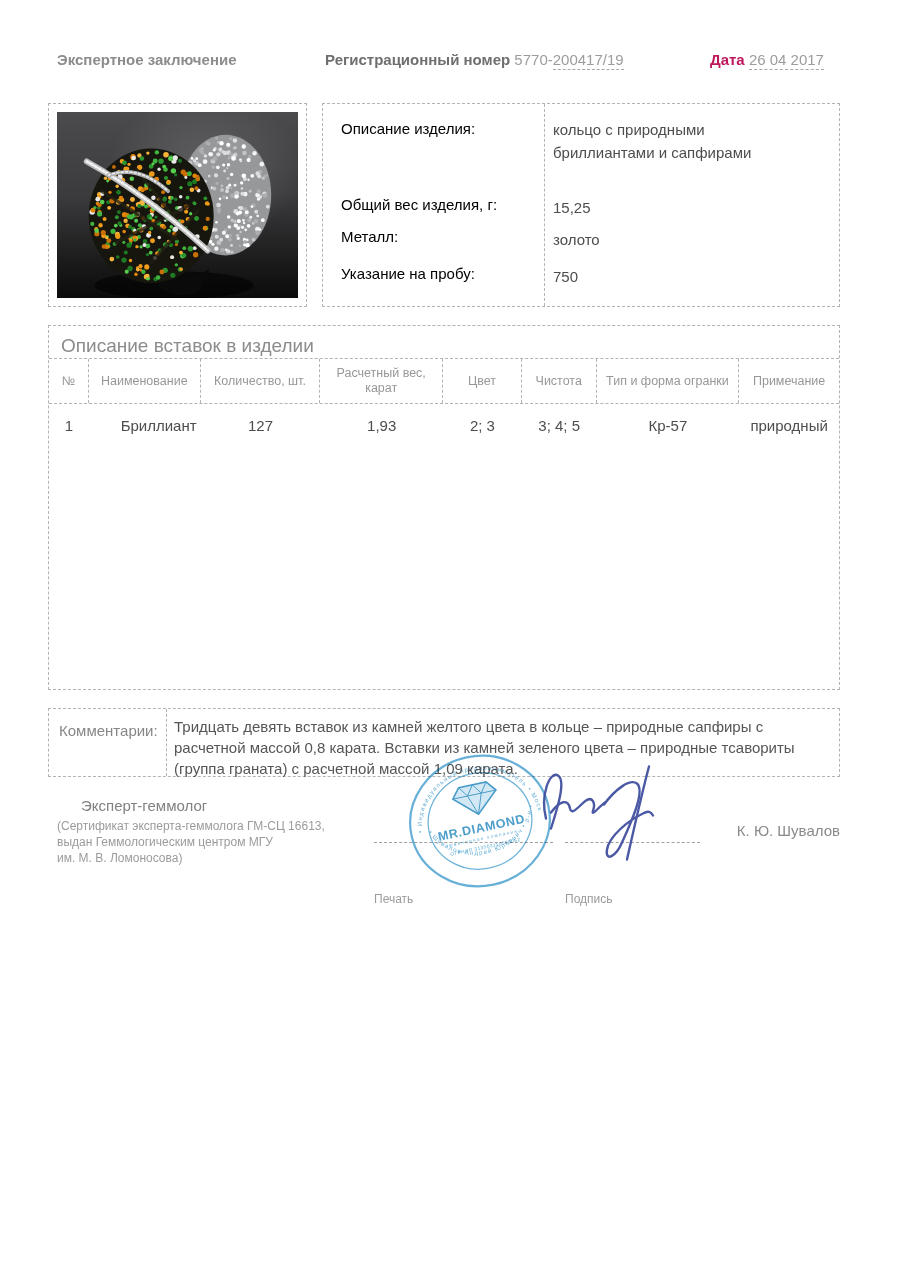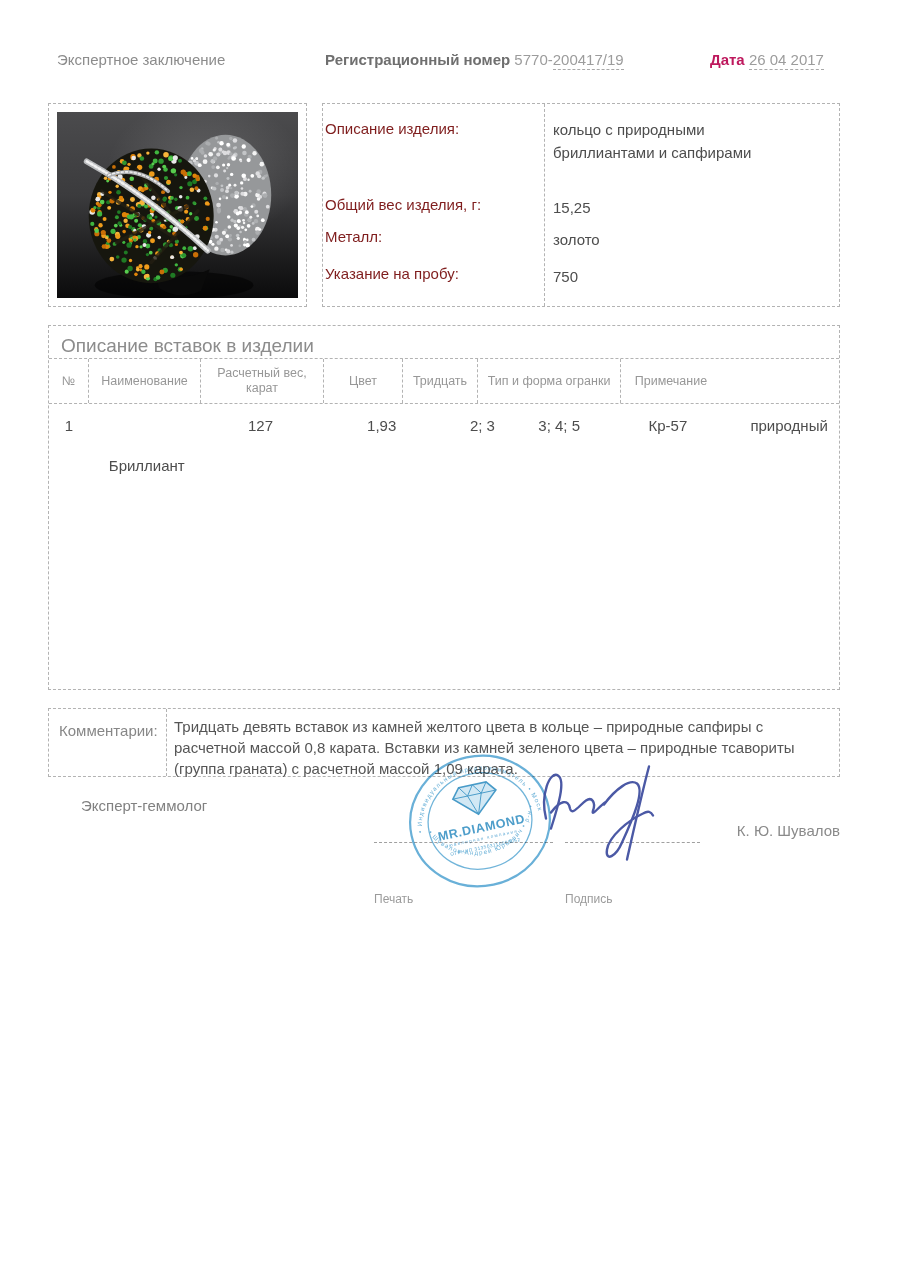"Экспертное заключение" .doc-title { font-weight: 400 -> 700 }
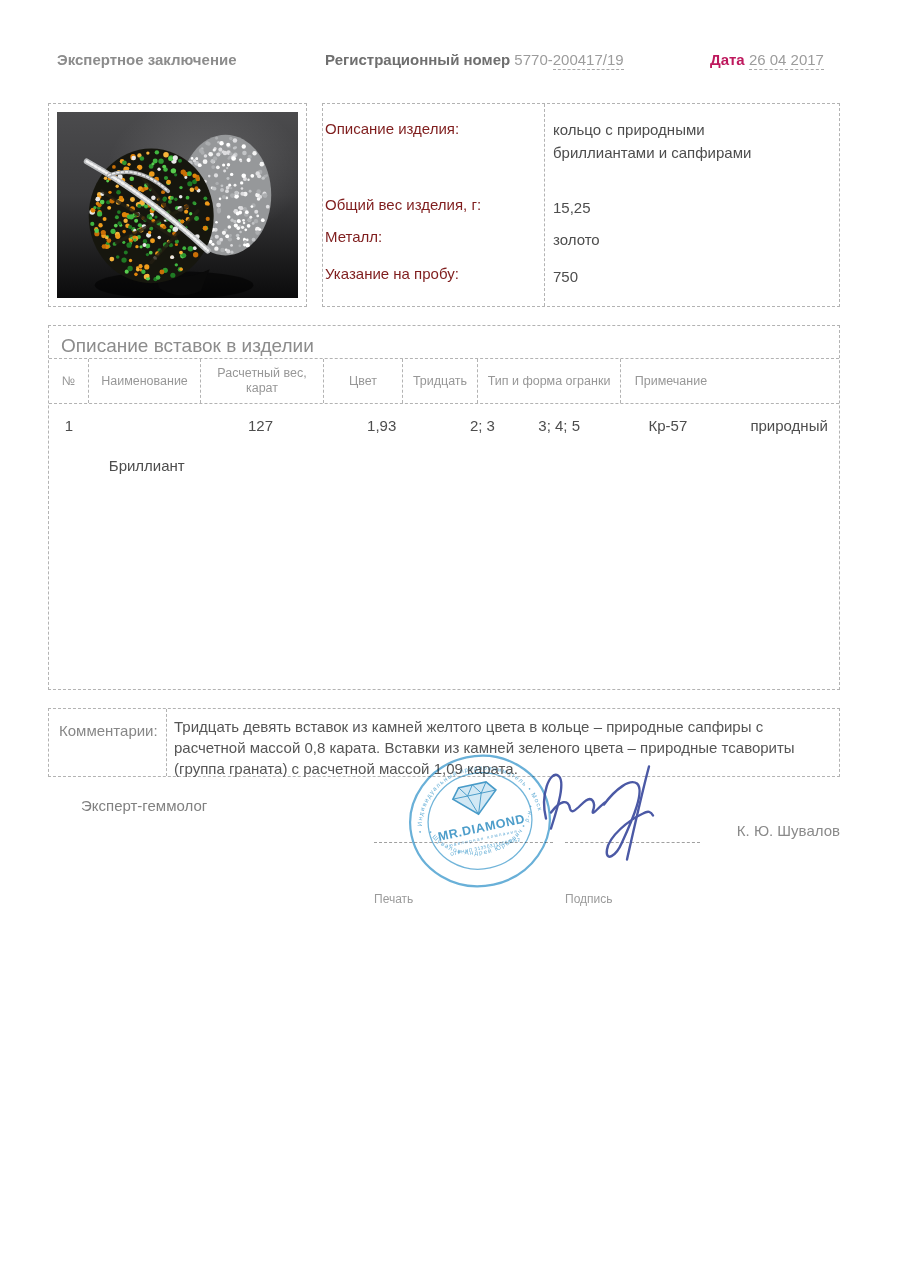"Описание изделия:" .info-label { color: #7f1d1d -> #000000; left: 2px -> 18px }
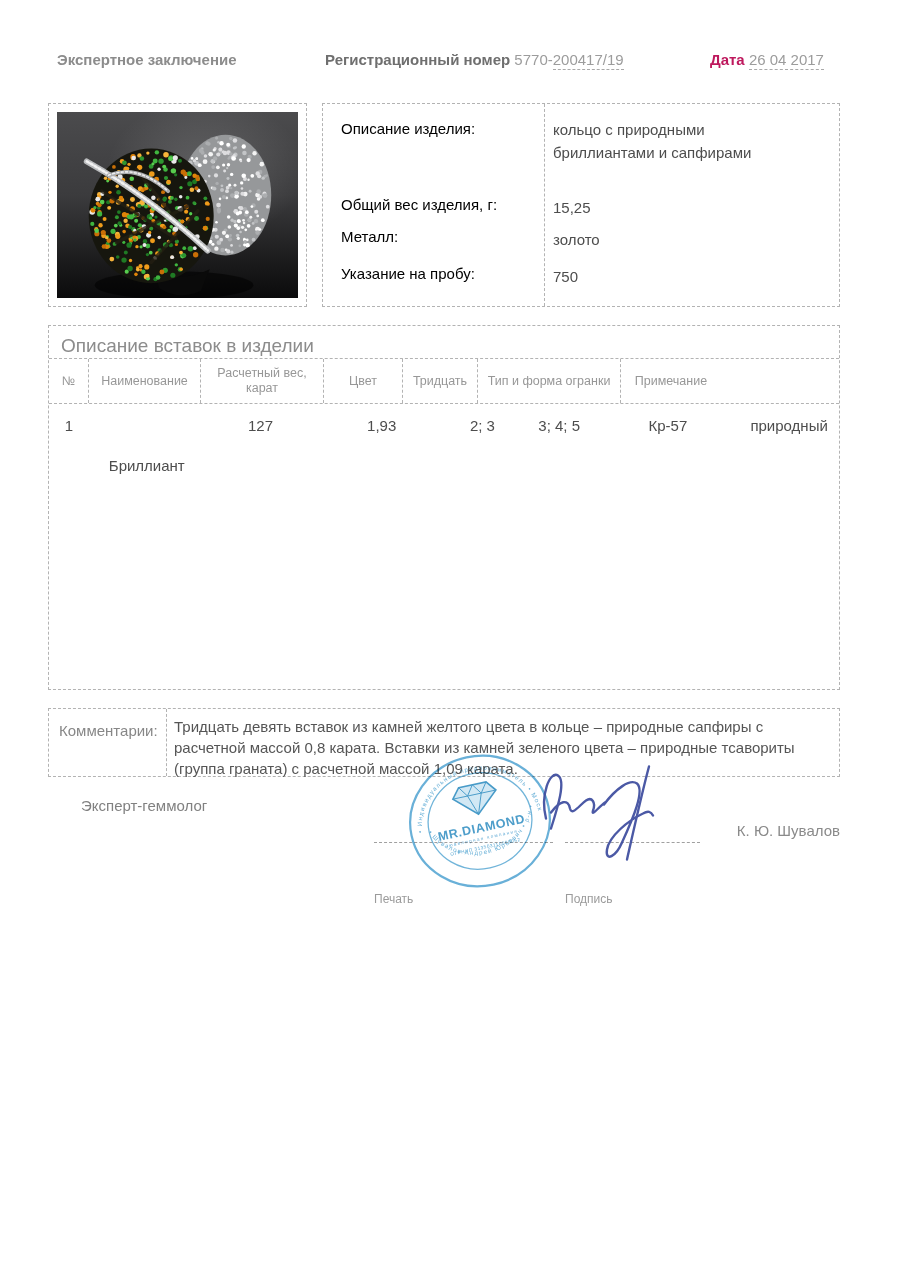"Количество, шт." div.cell { html: none -> <div>Количество, шт.</div> }
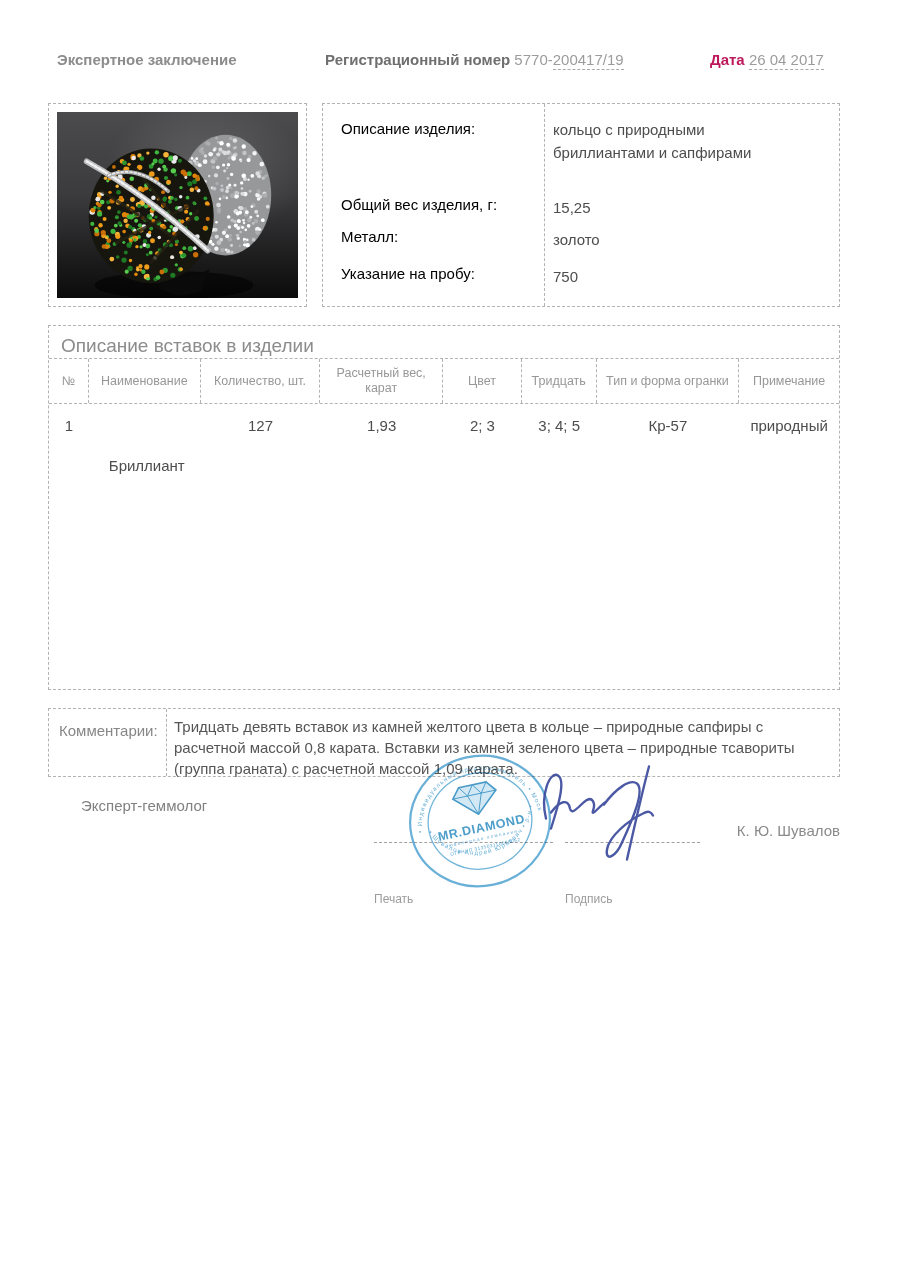"Тридцать" div.cell { text: Тридцать -> Чистота }
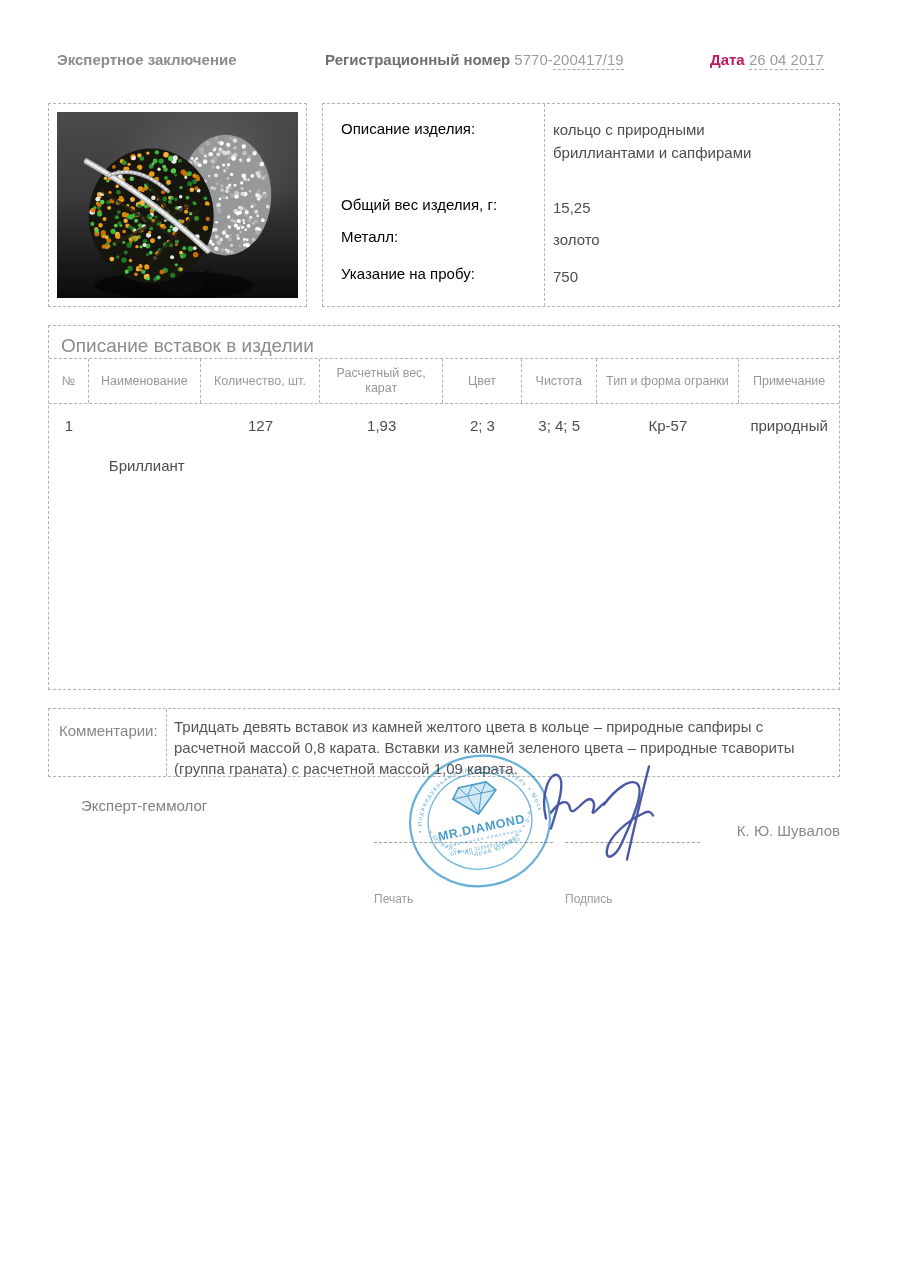"Бриллиант" .tbl-row .cell.al { margin-top: 40px -> none; text-align: center -> right }
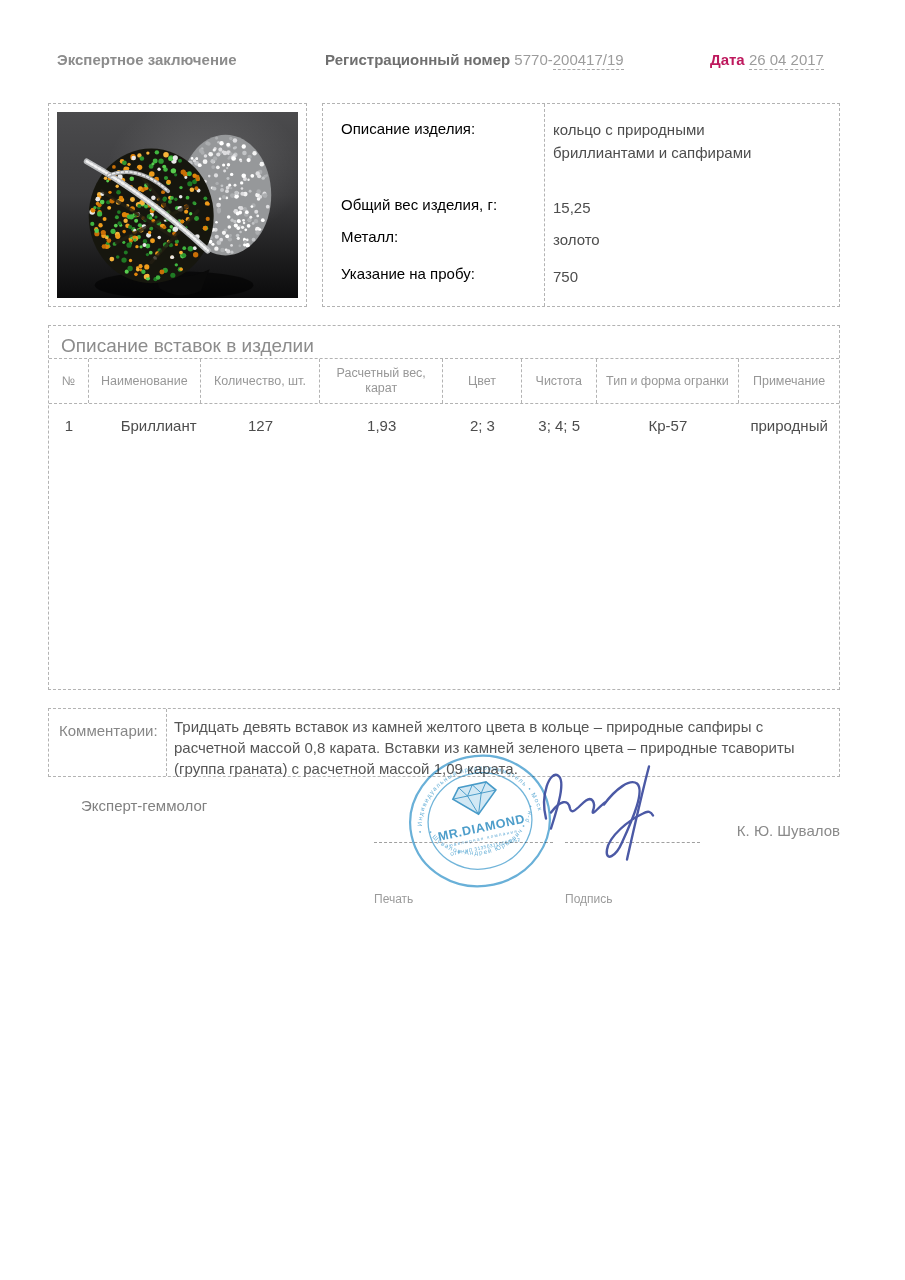"(Сертификат эксперта-геммолога ГМ-СЦ" div.cert-block { html: none -> <div> <div>(Сертификат эксперта-геммолога ГМ-СЦ 16613,</div> <div>выдан Геммологическим центром МГУ</div> <div>им. М. В. Ломоносова)</div> </div> }
